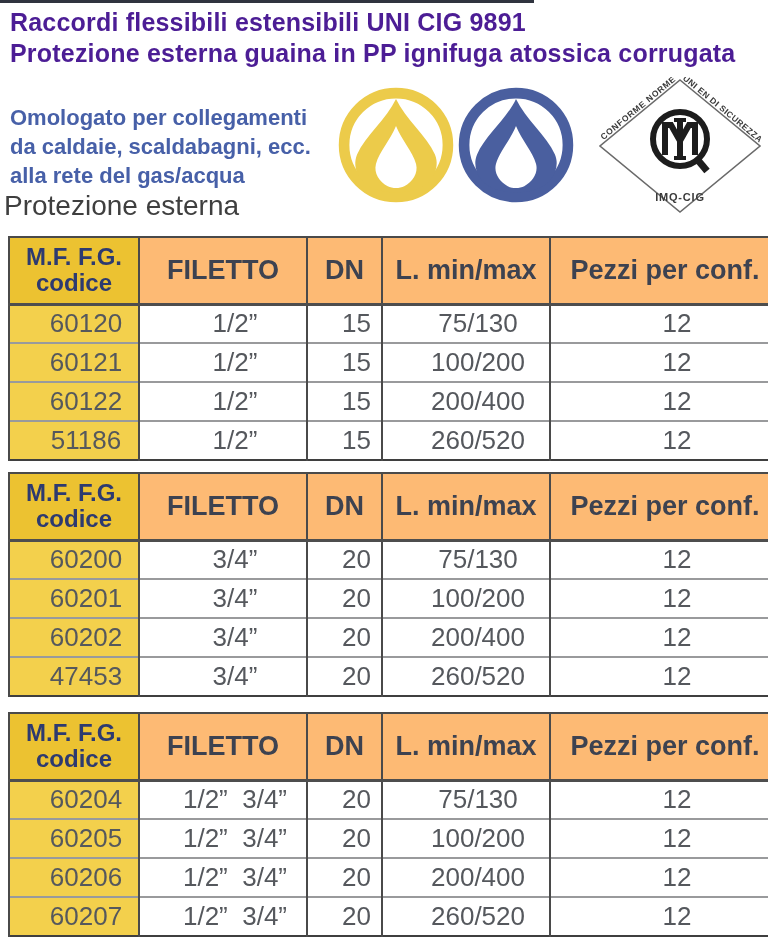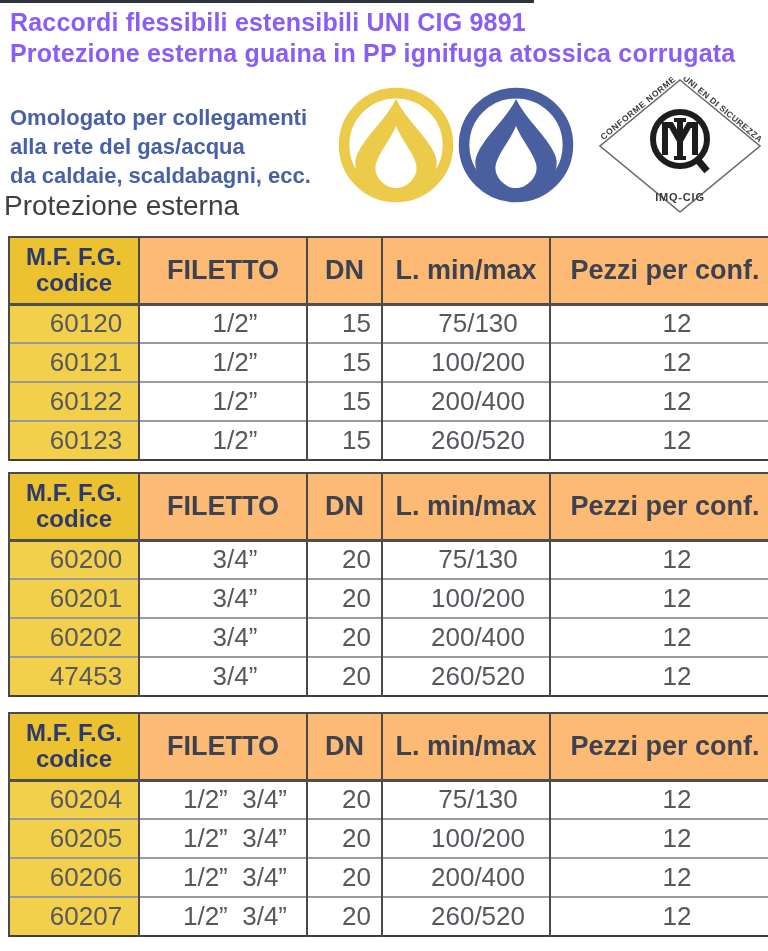"Raccordi flessibili estensibili UNI CIG" .titles .t { color: #8b5cf6 -> #4c1d95 }
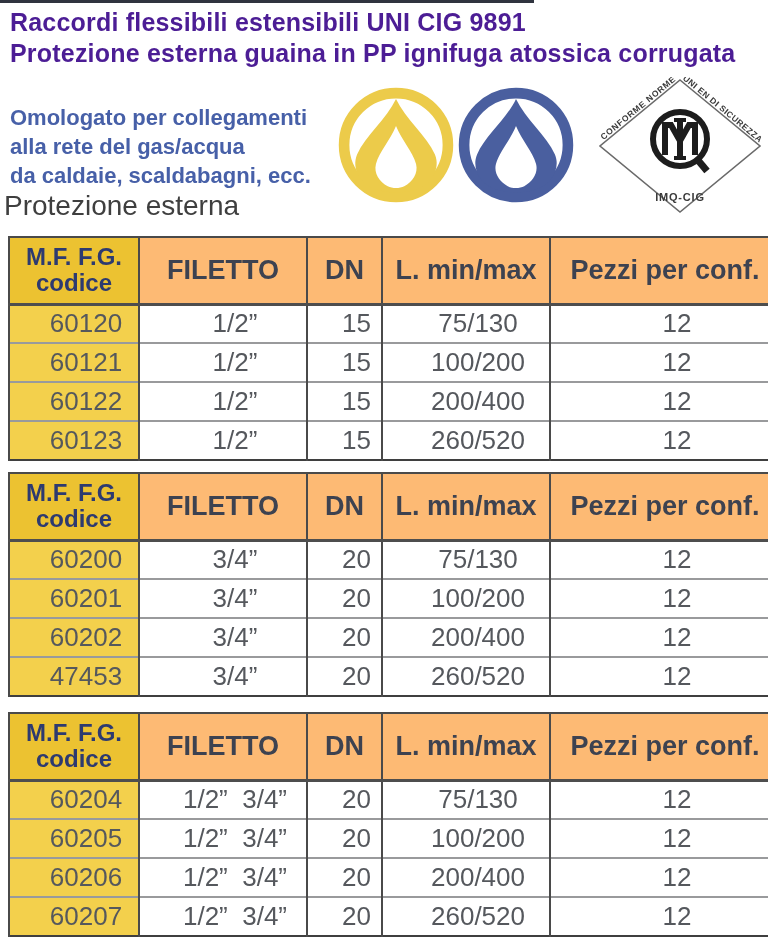"alla rete del gas/acqua" div.a { order: before "da caldaie, scaldabagni, ecc." -> after "da caldaie, scaldabagni, ecc." }
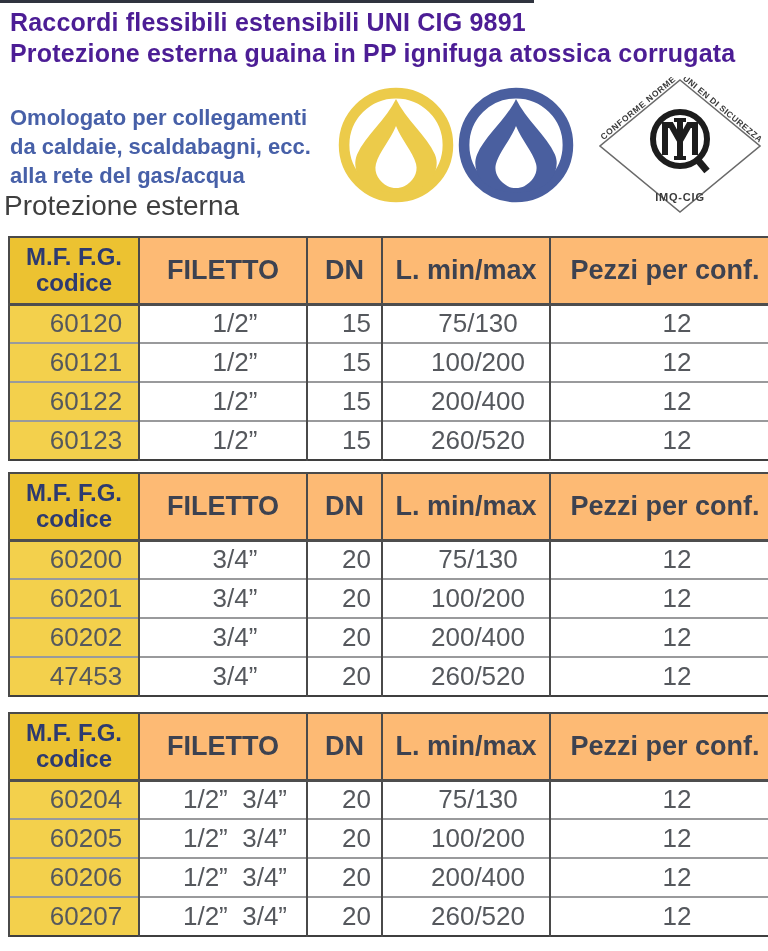"60123" td.c0 { text: 60123 -> 51186 }
